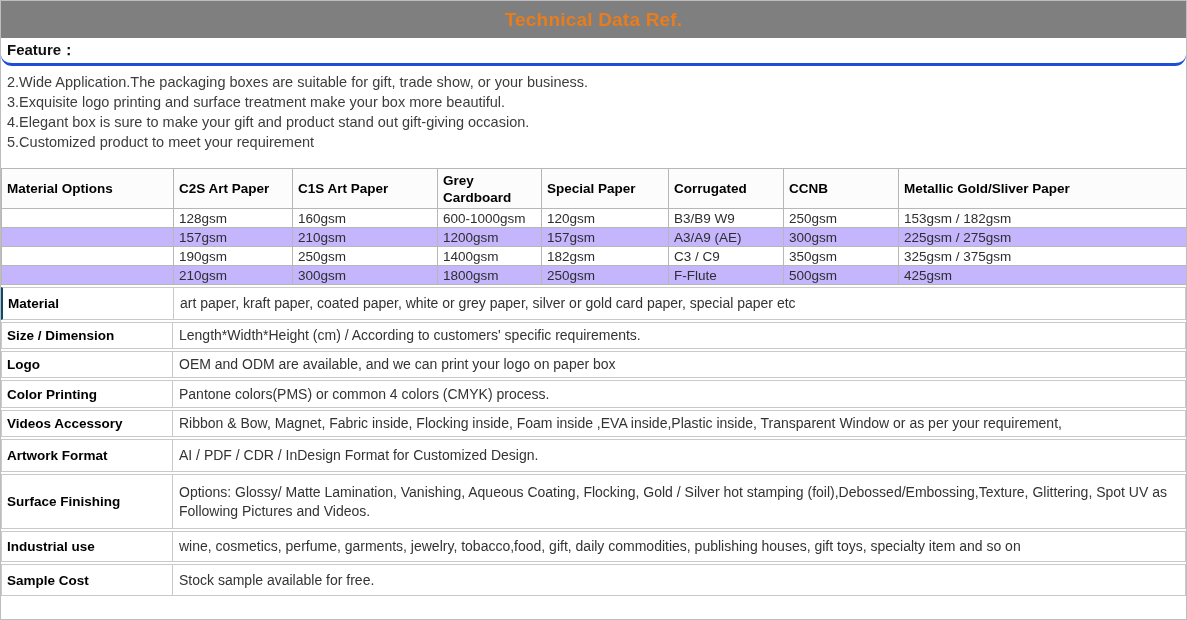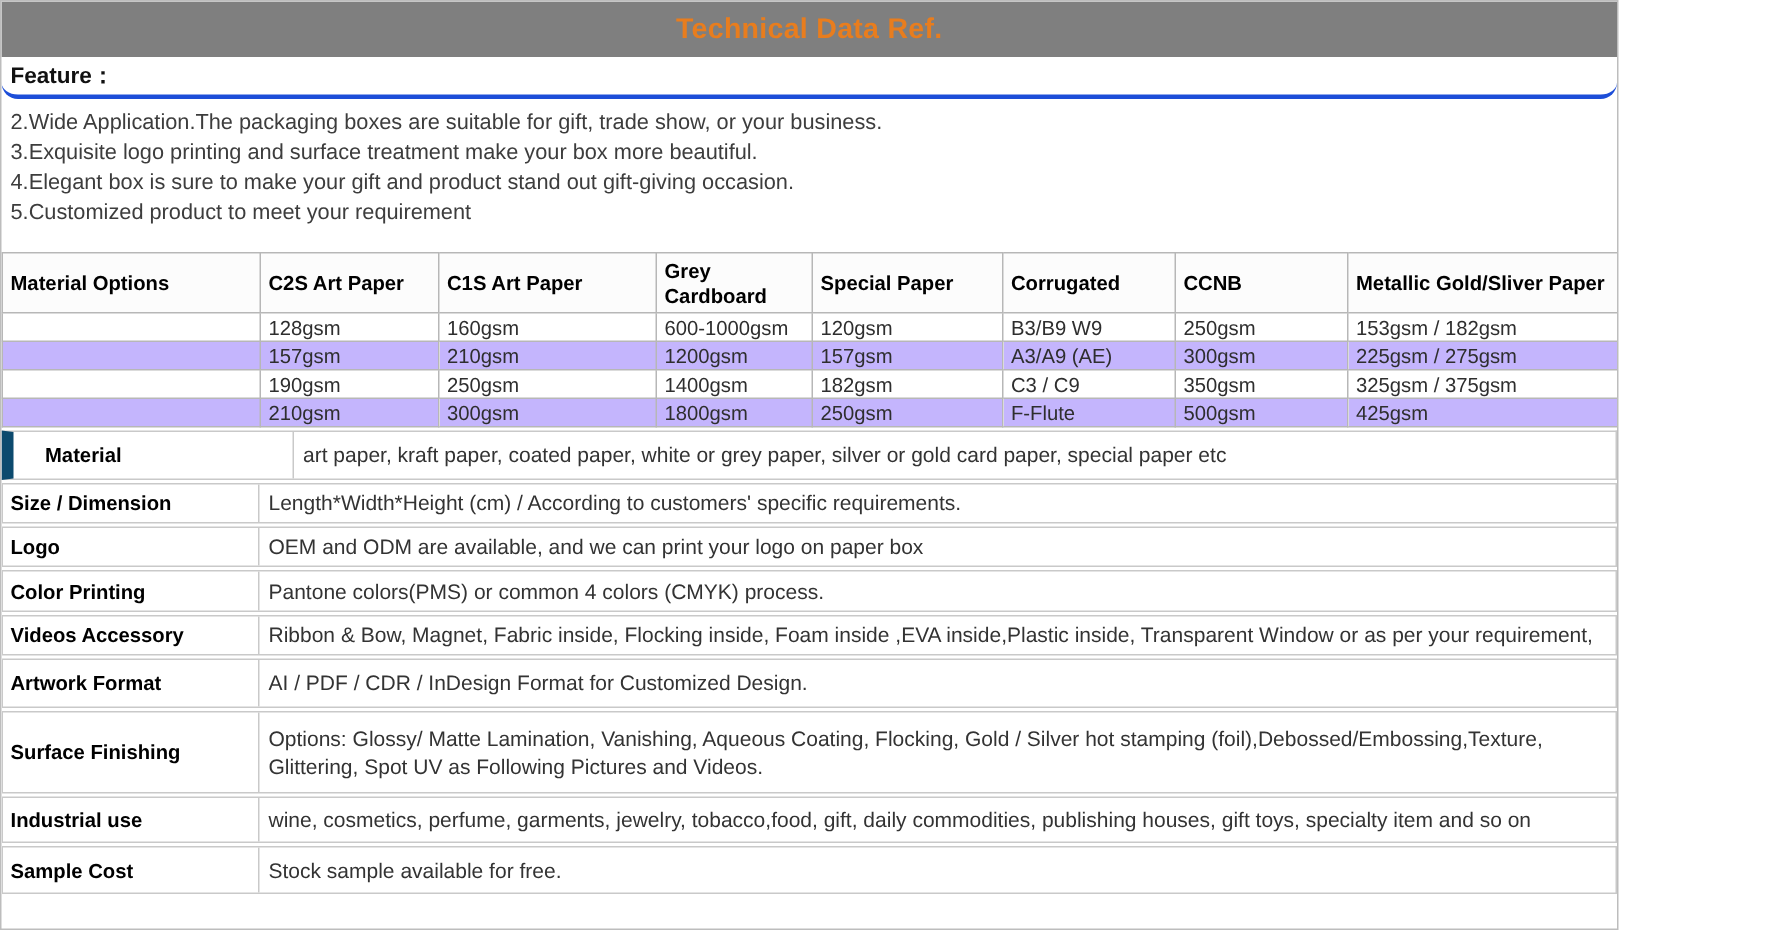"Technical Data Ref." .page { width: 1079px -> 1187px }
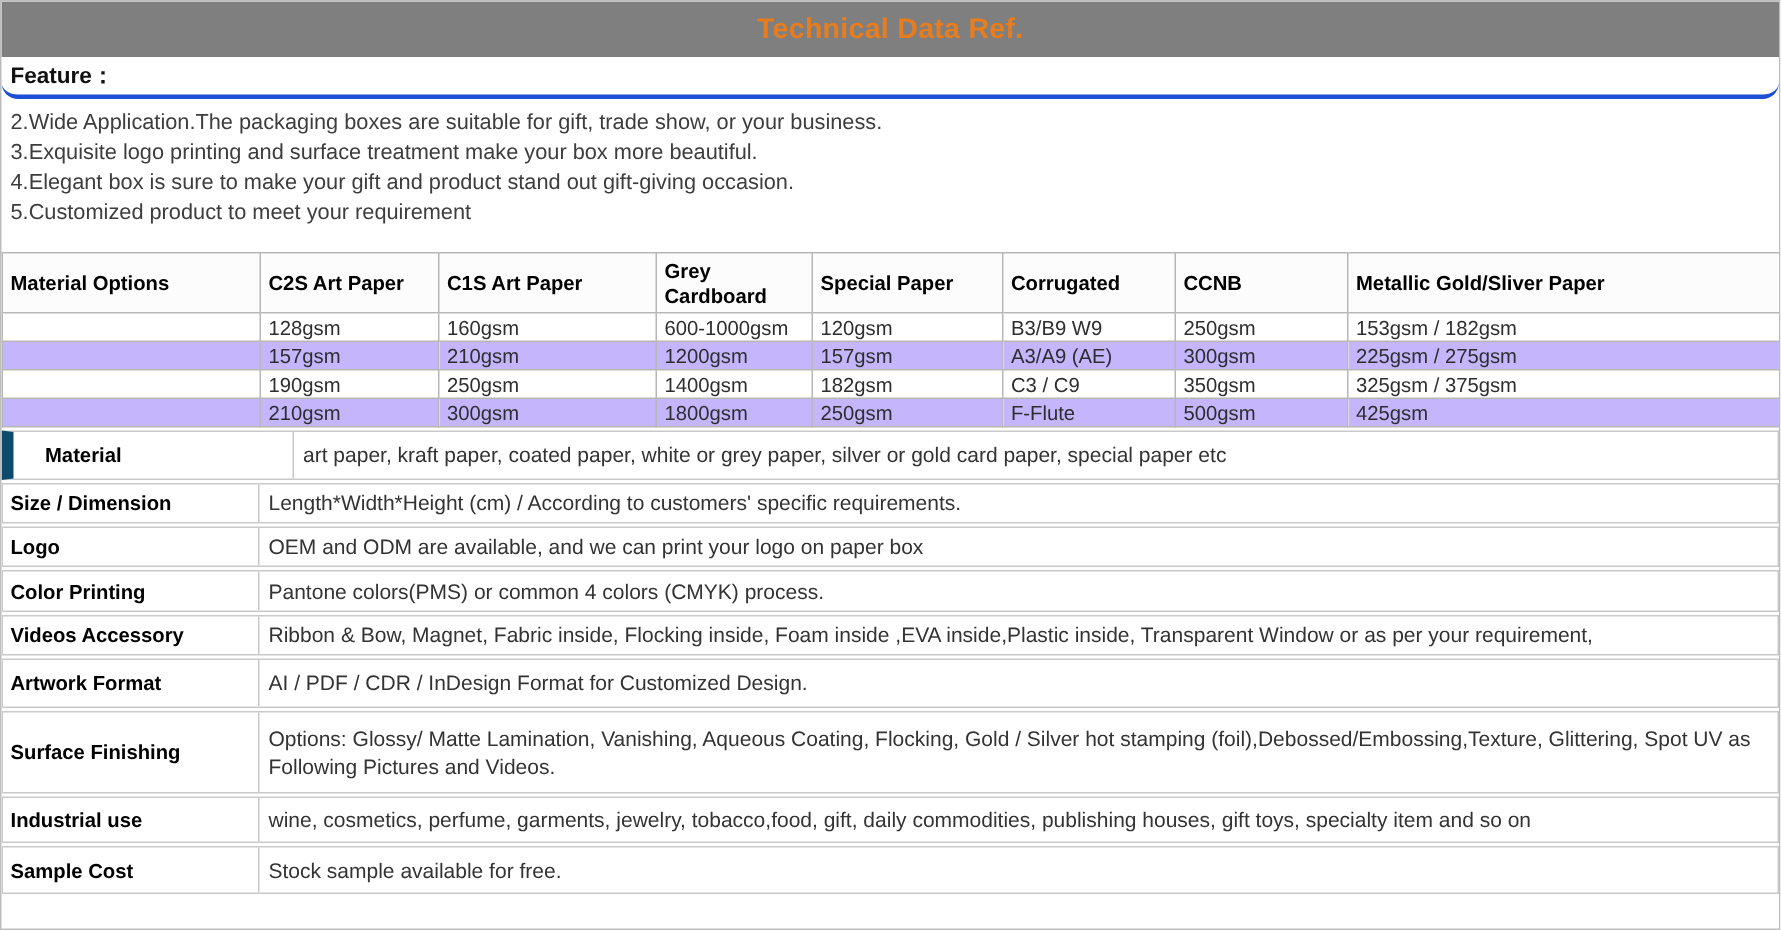"Material" .detail-row.accent { border-left: 8px solid #0c4a6e -> 2px solid #0c4a6e; padding-left: 16px -> none }
